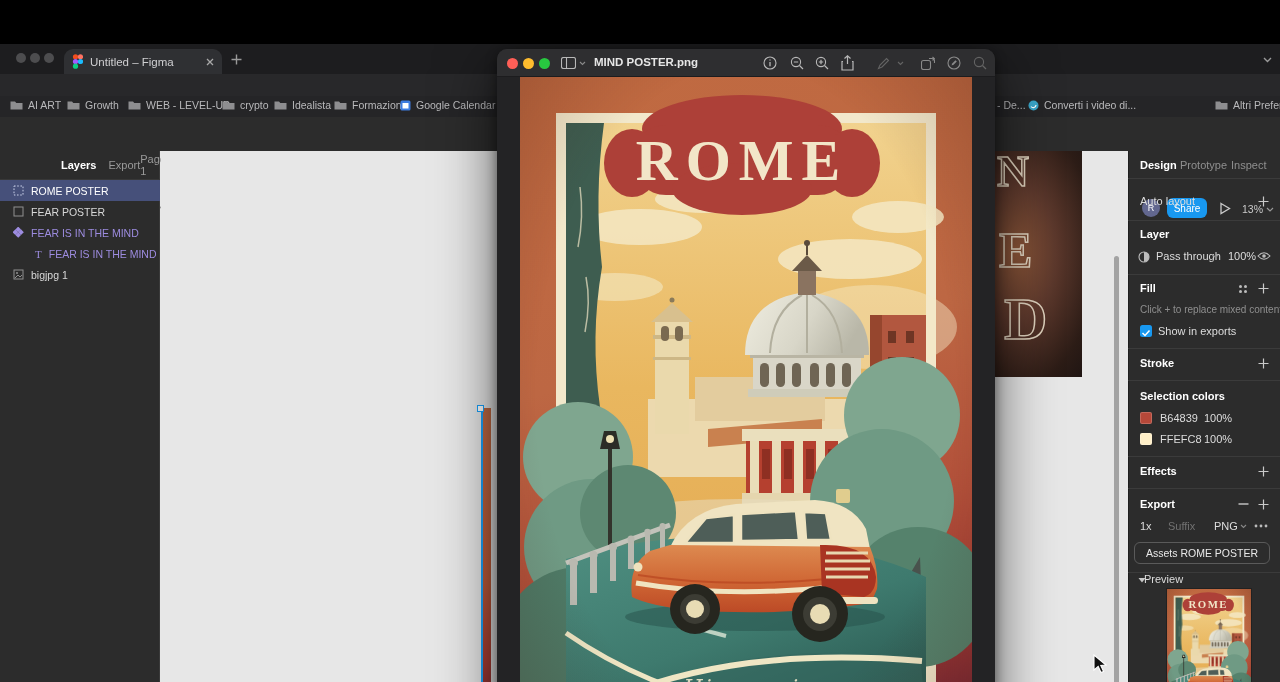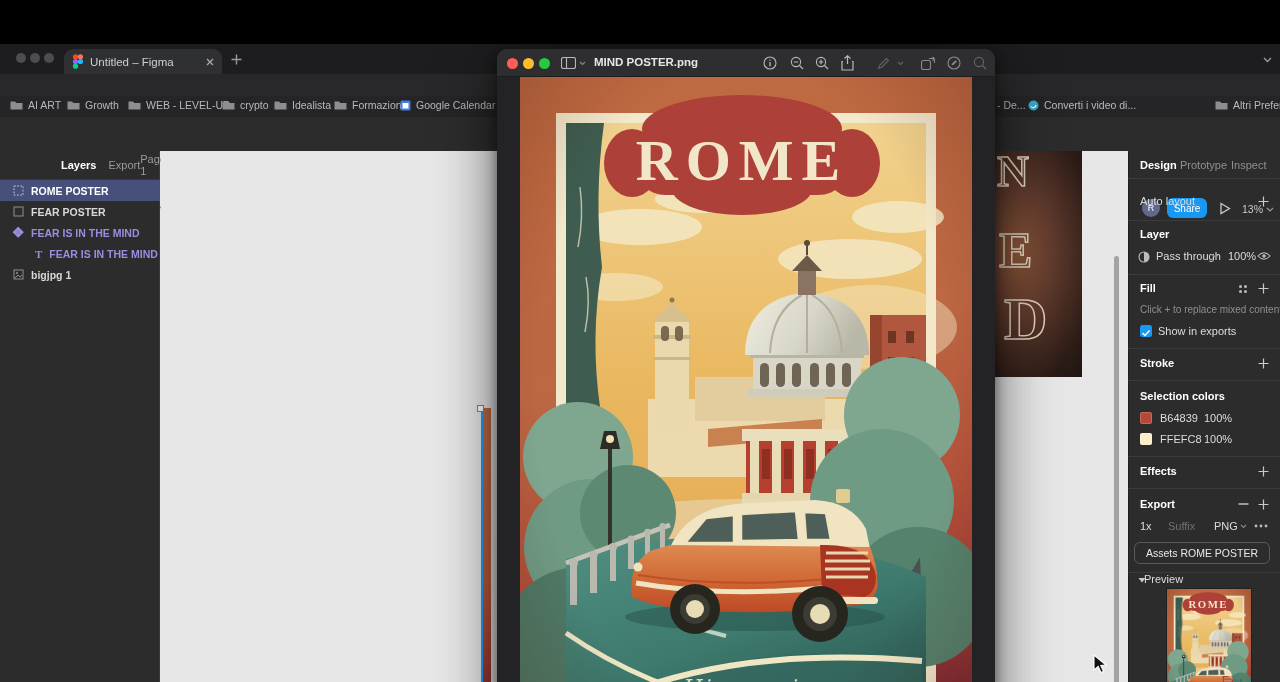"ROME POSTER" .lrow { font-weight: bold -> none }
